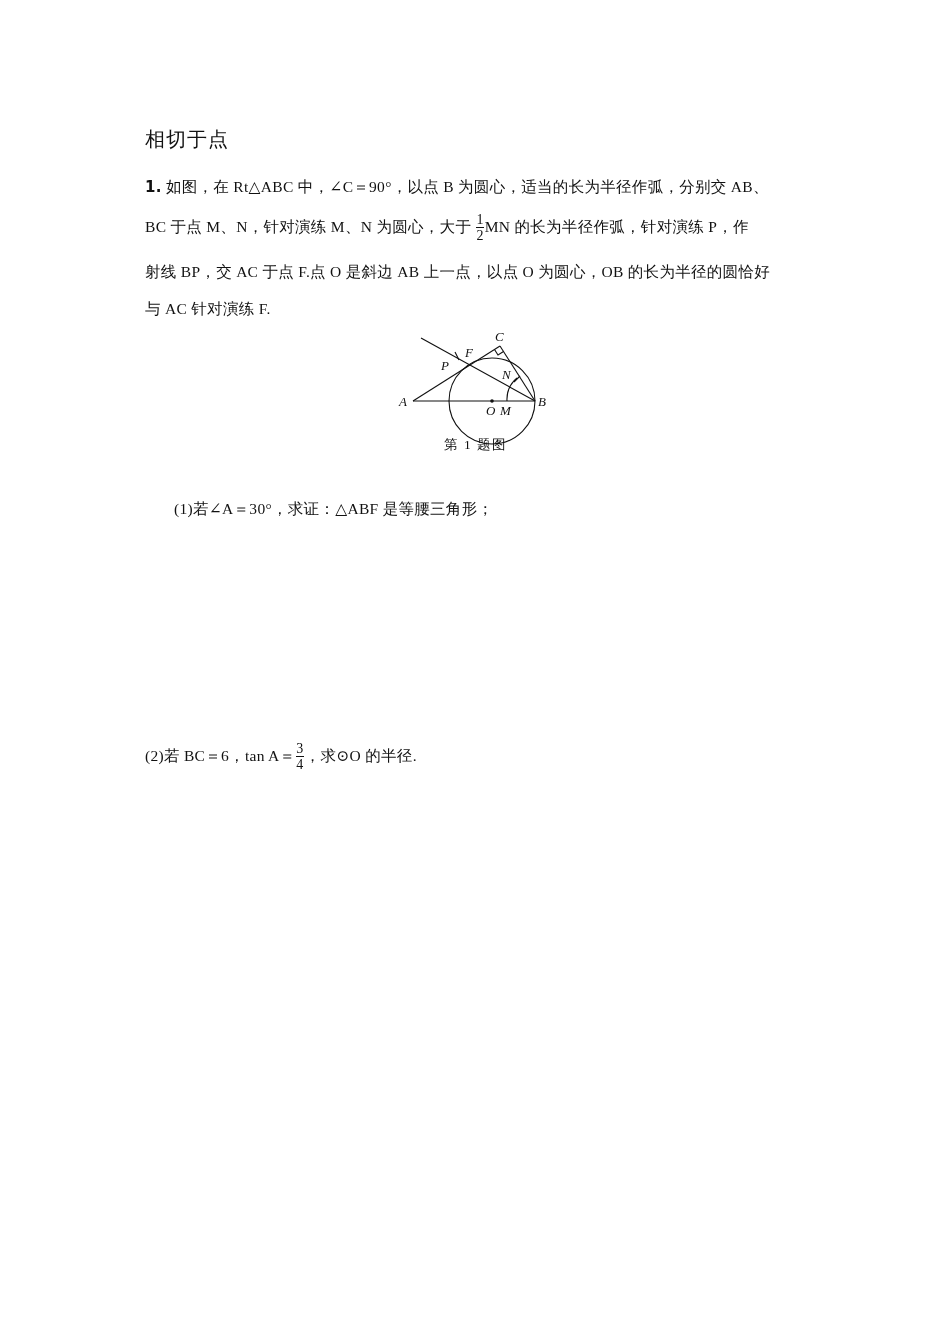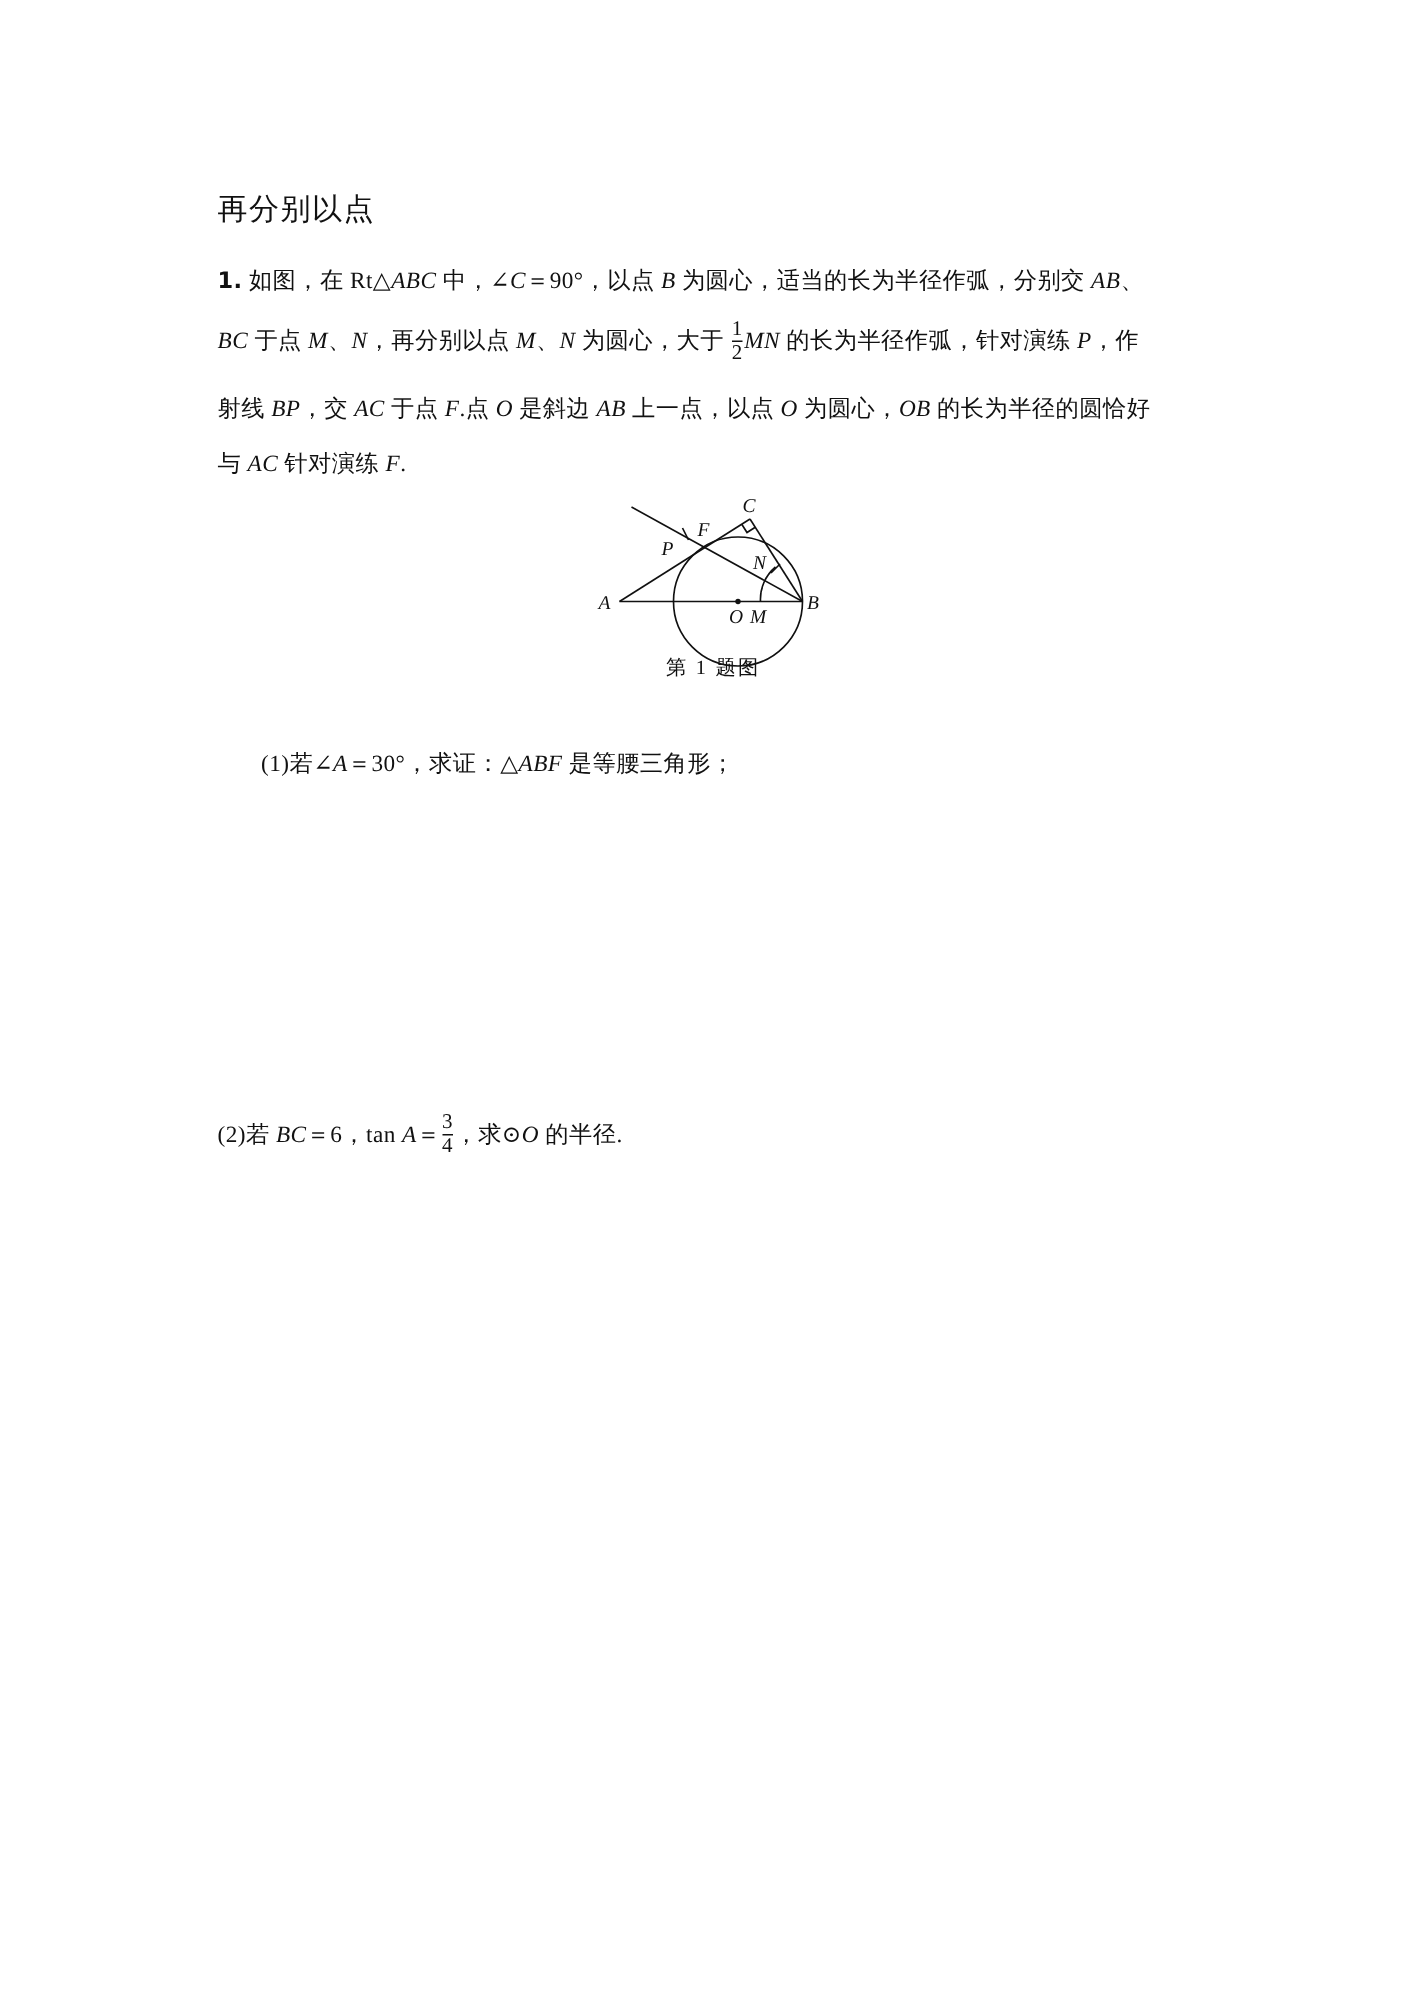"再分别以点" div.heading { text: 再分别以 -> 相切于 }
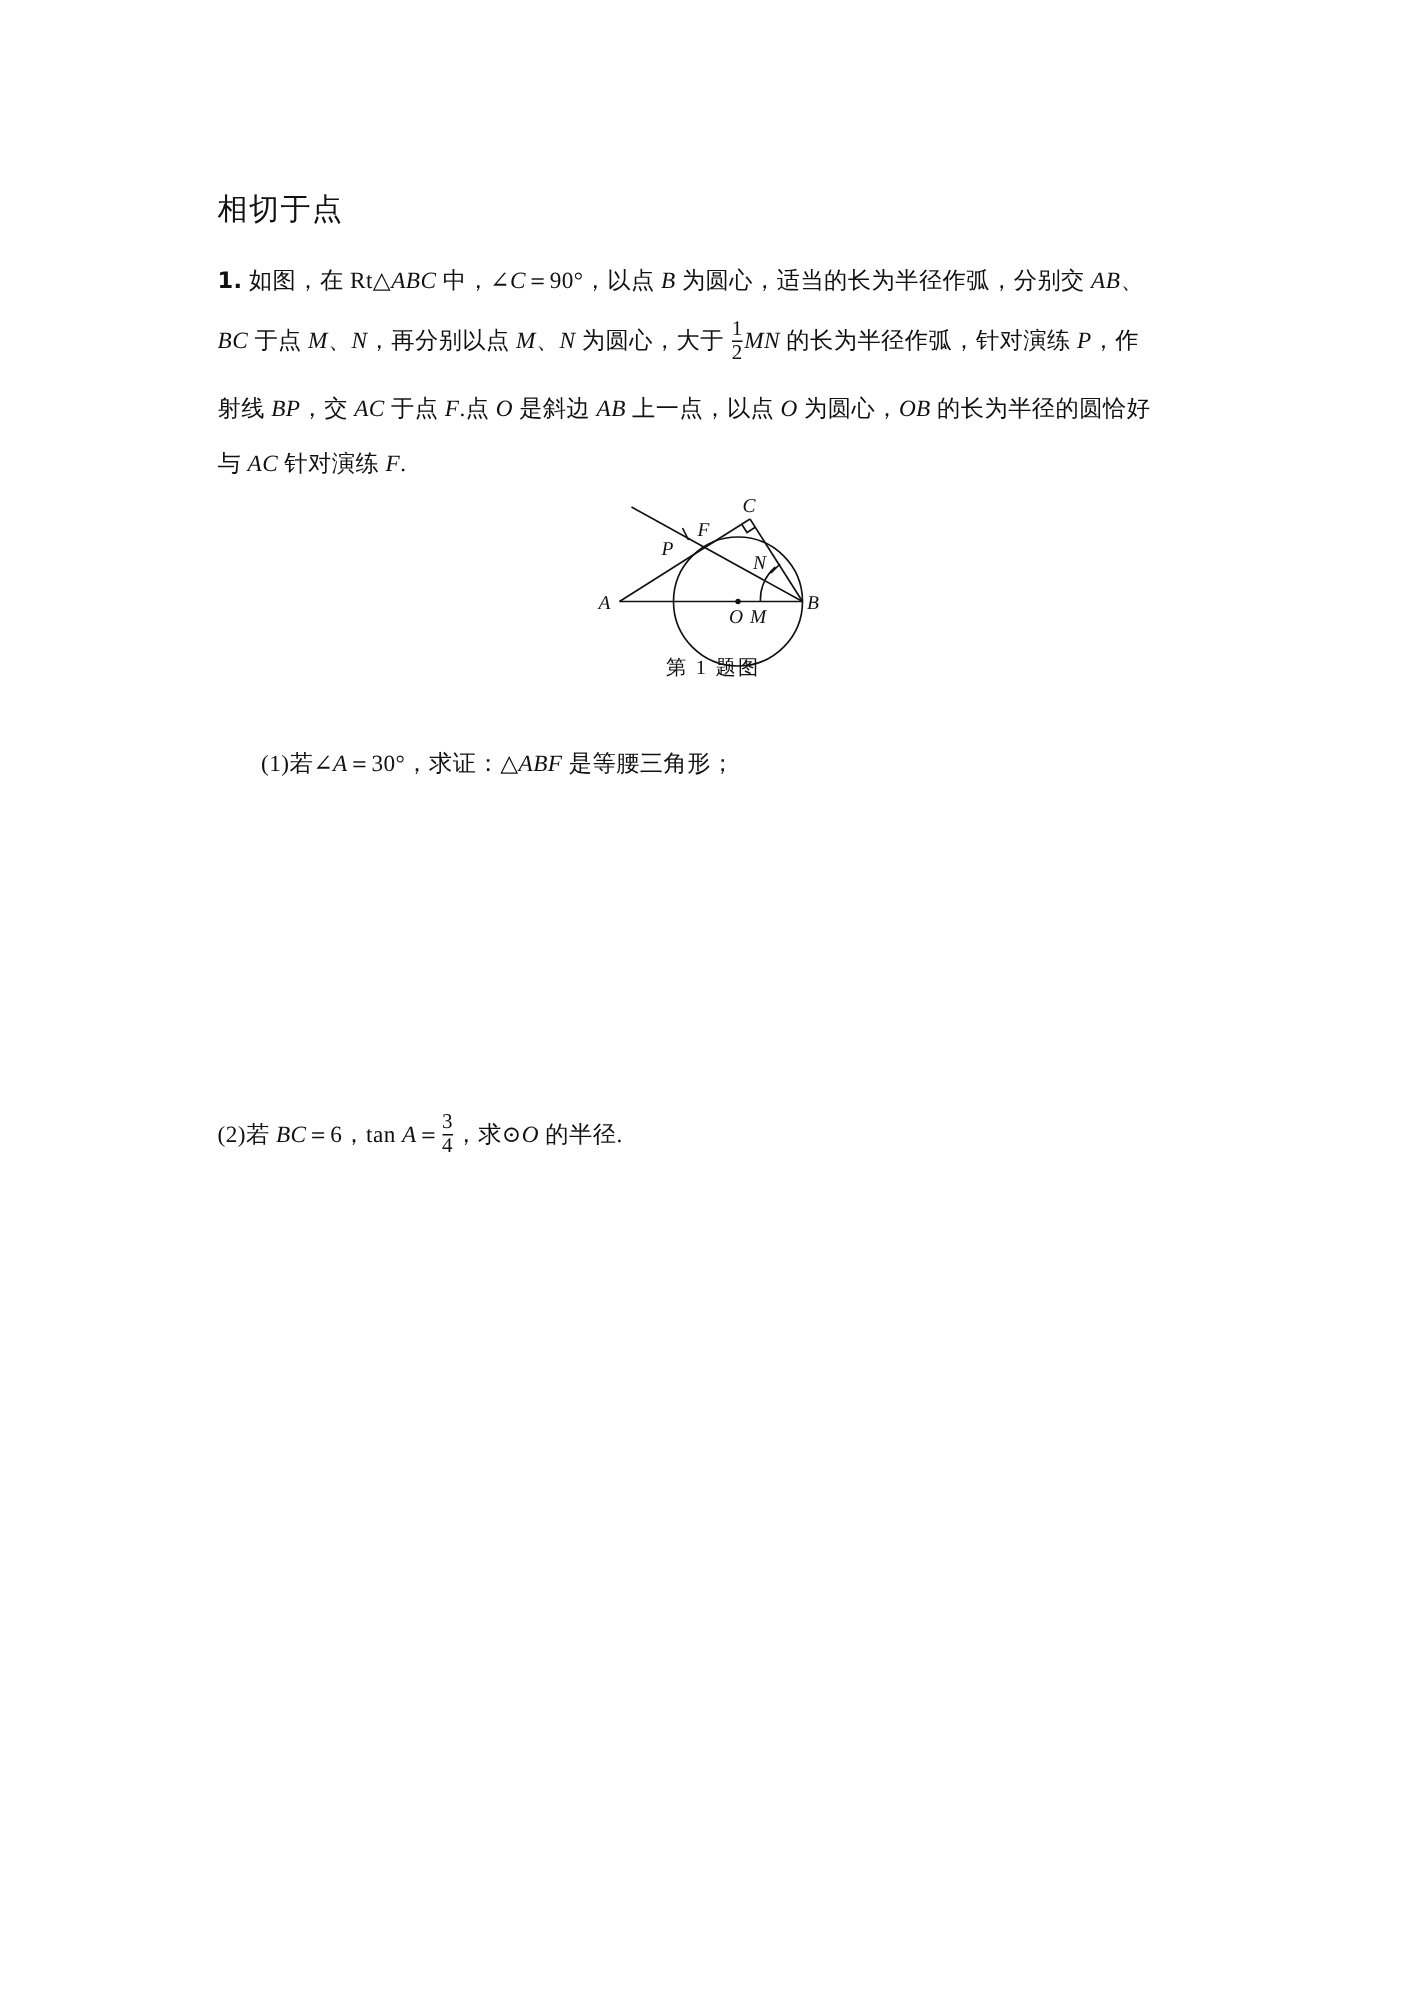"ABC" .it { font-style: italic -> none }
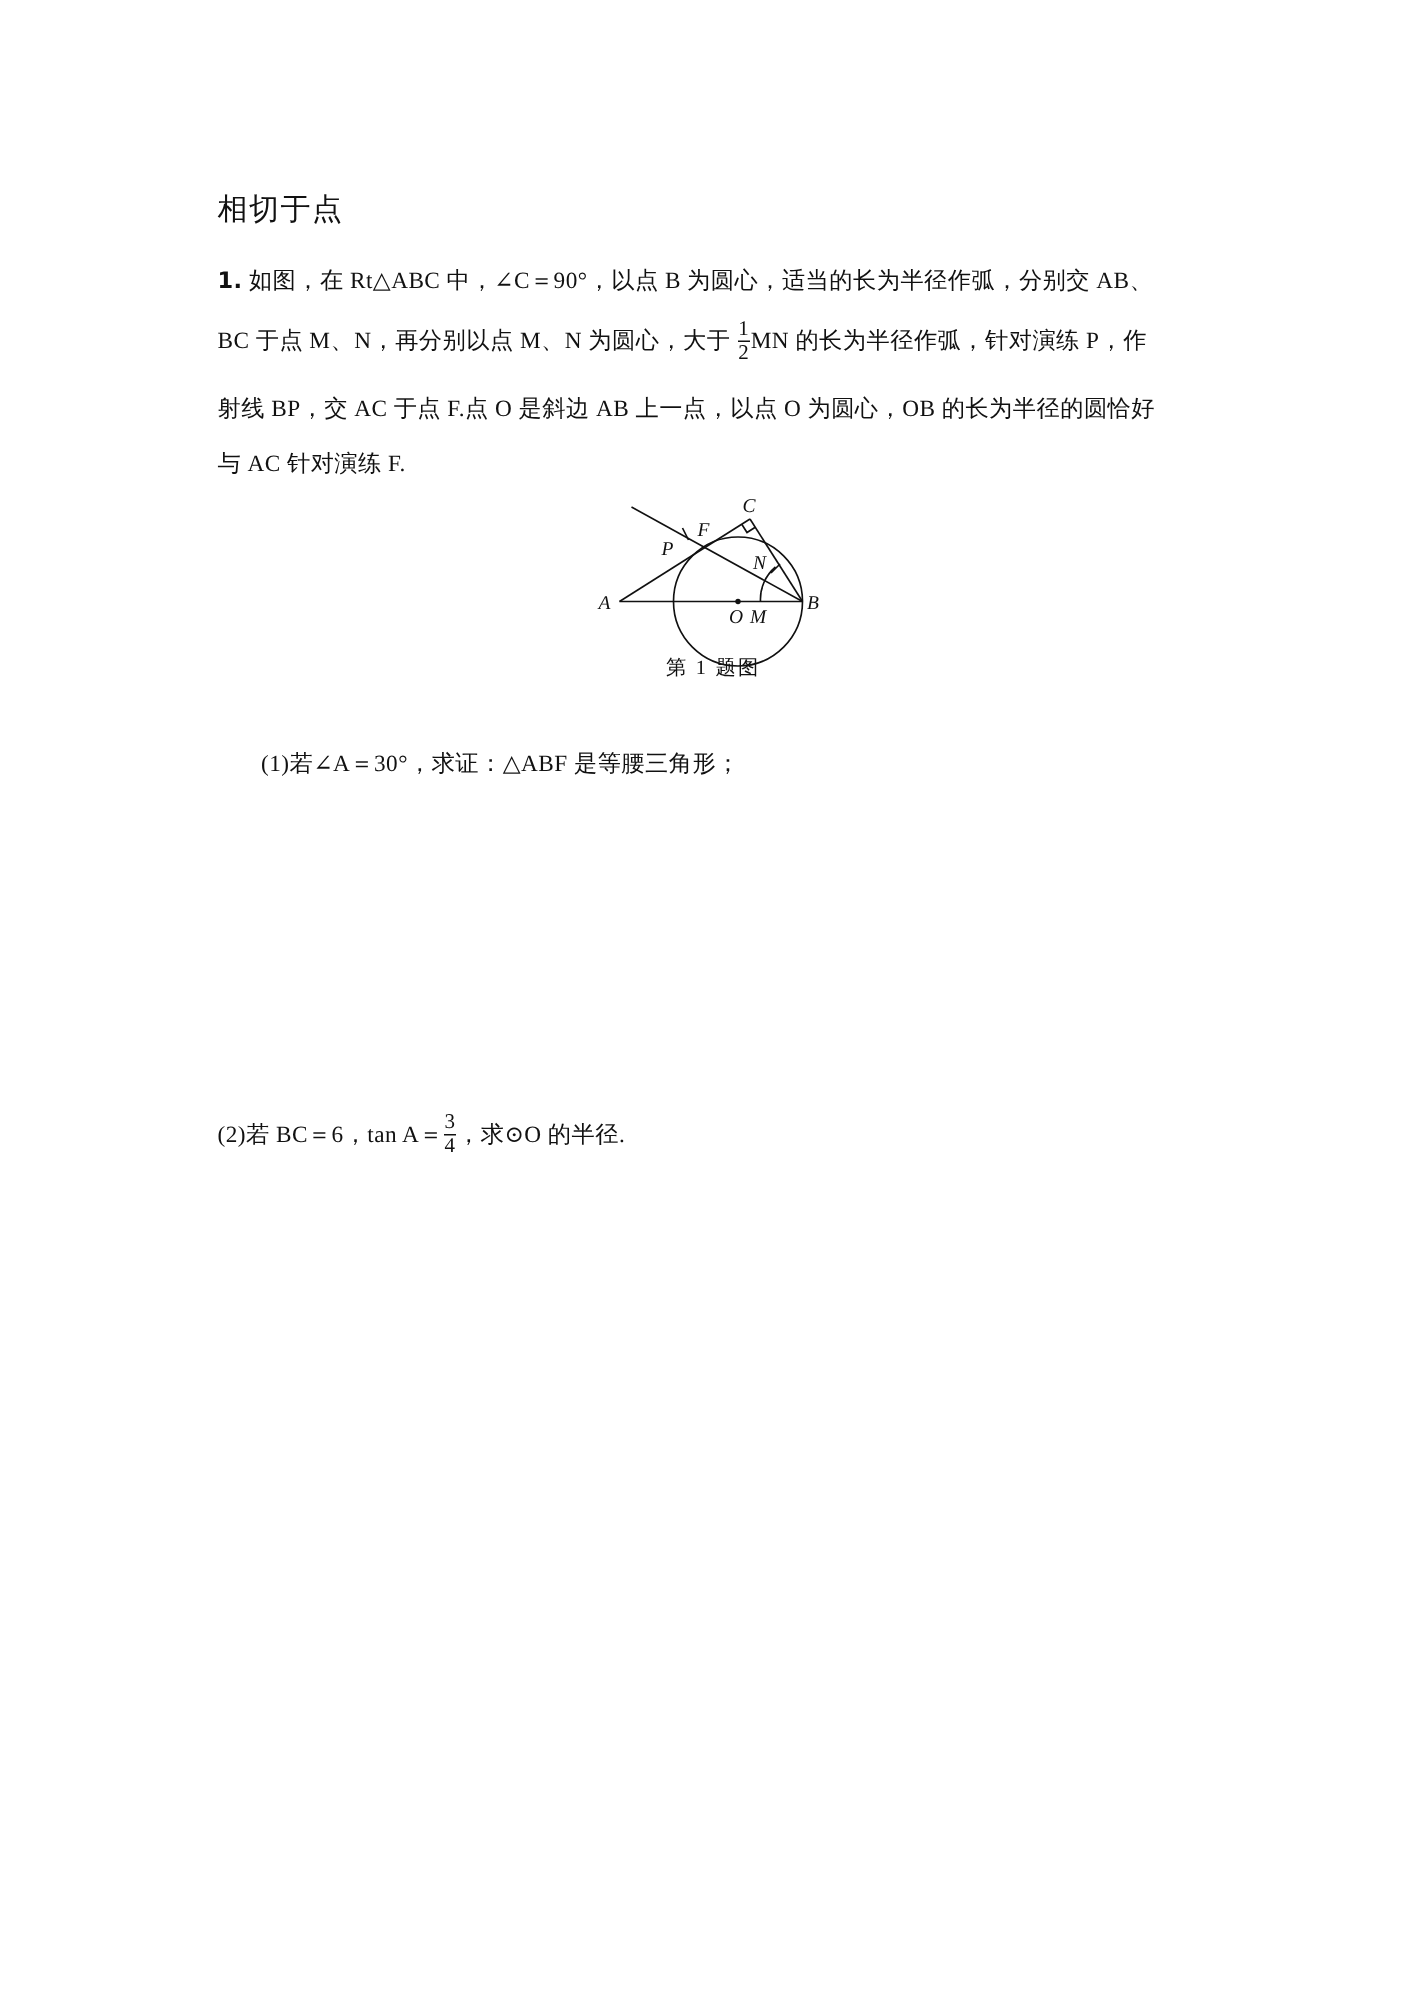"，再分别以点" span { text: 再分别以点 -> 针对演练 }
